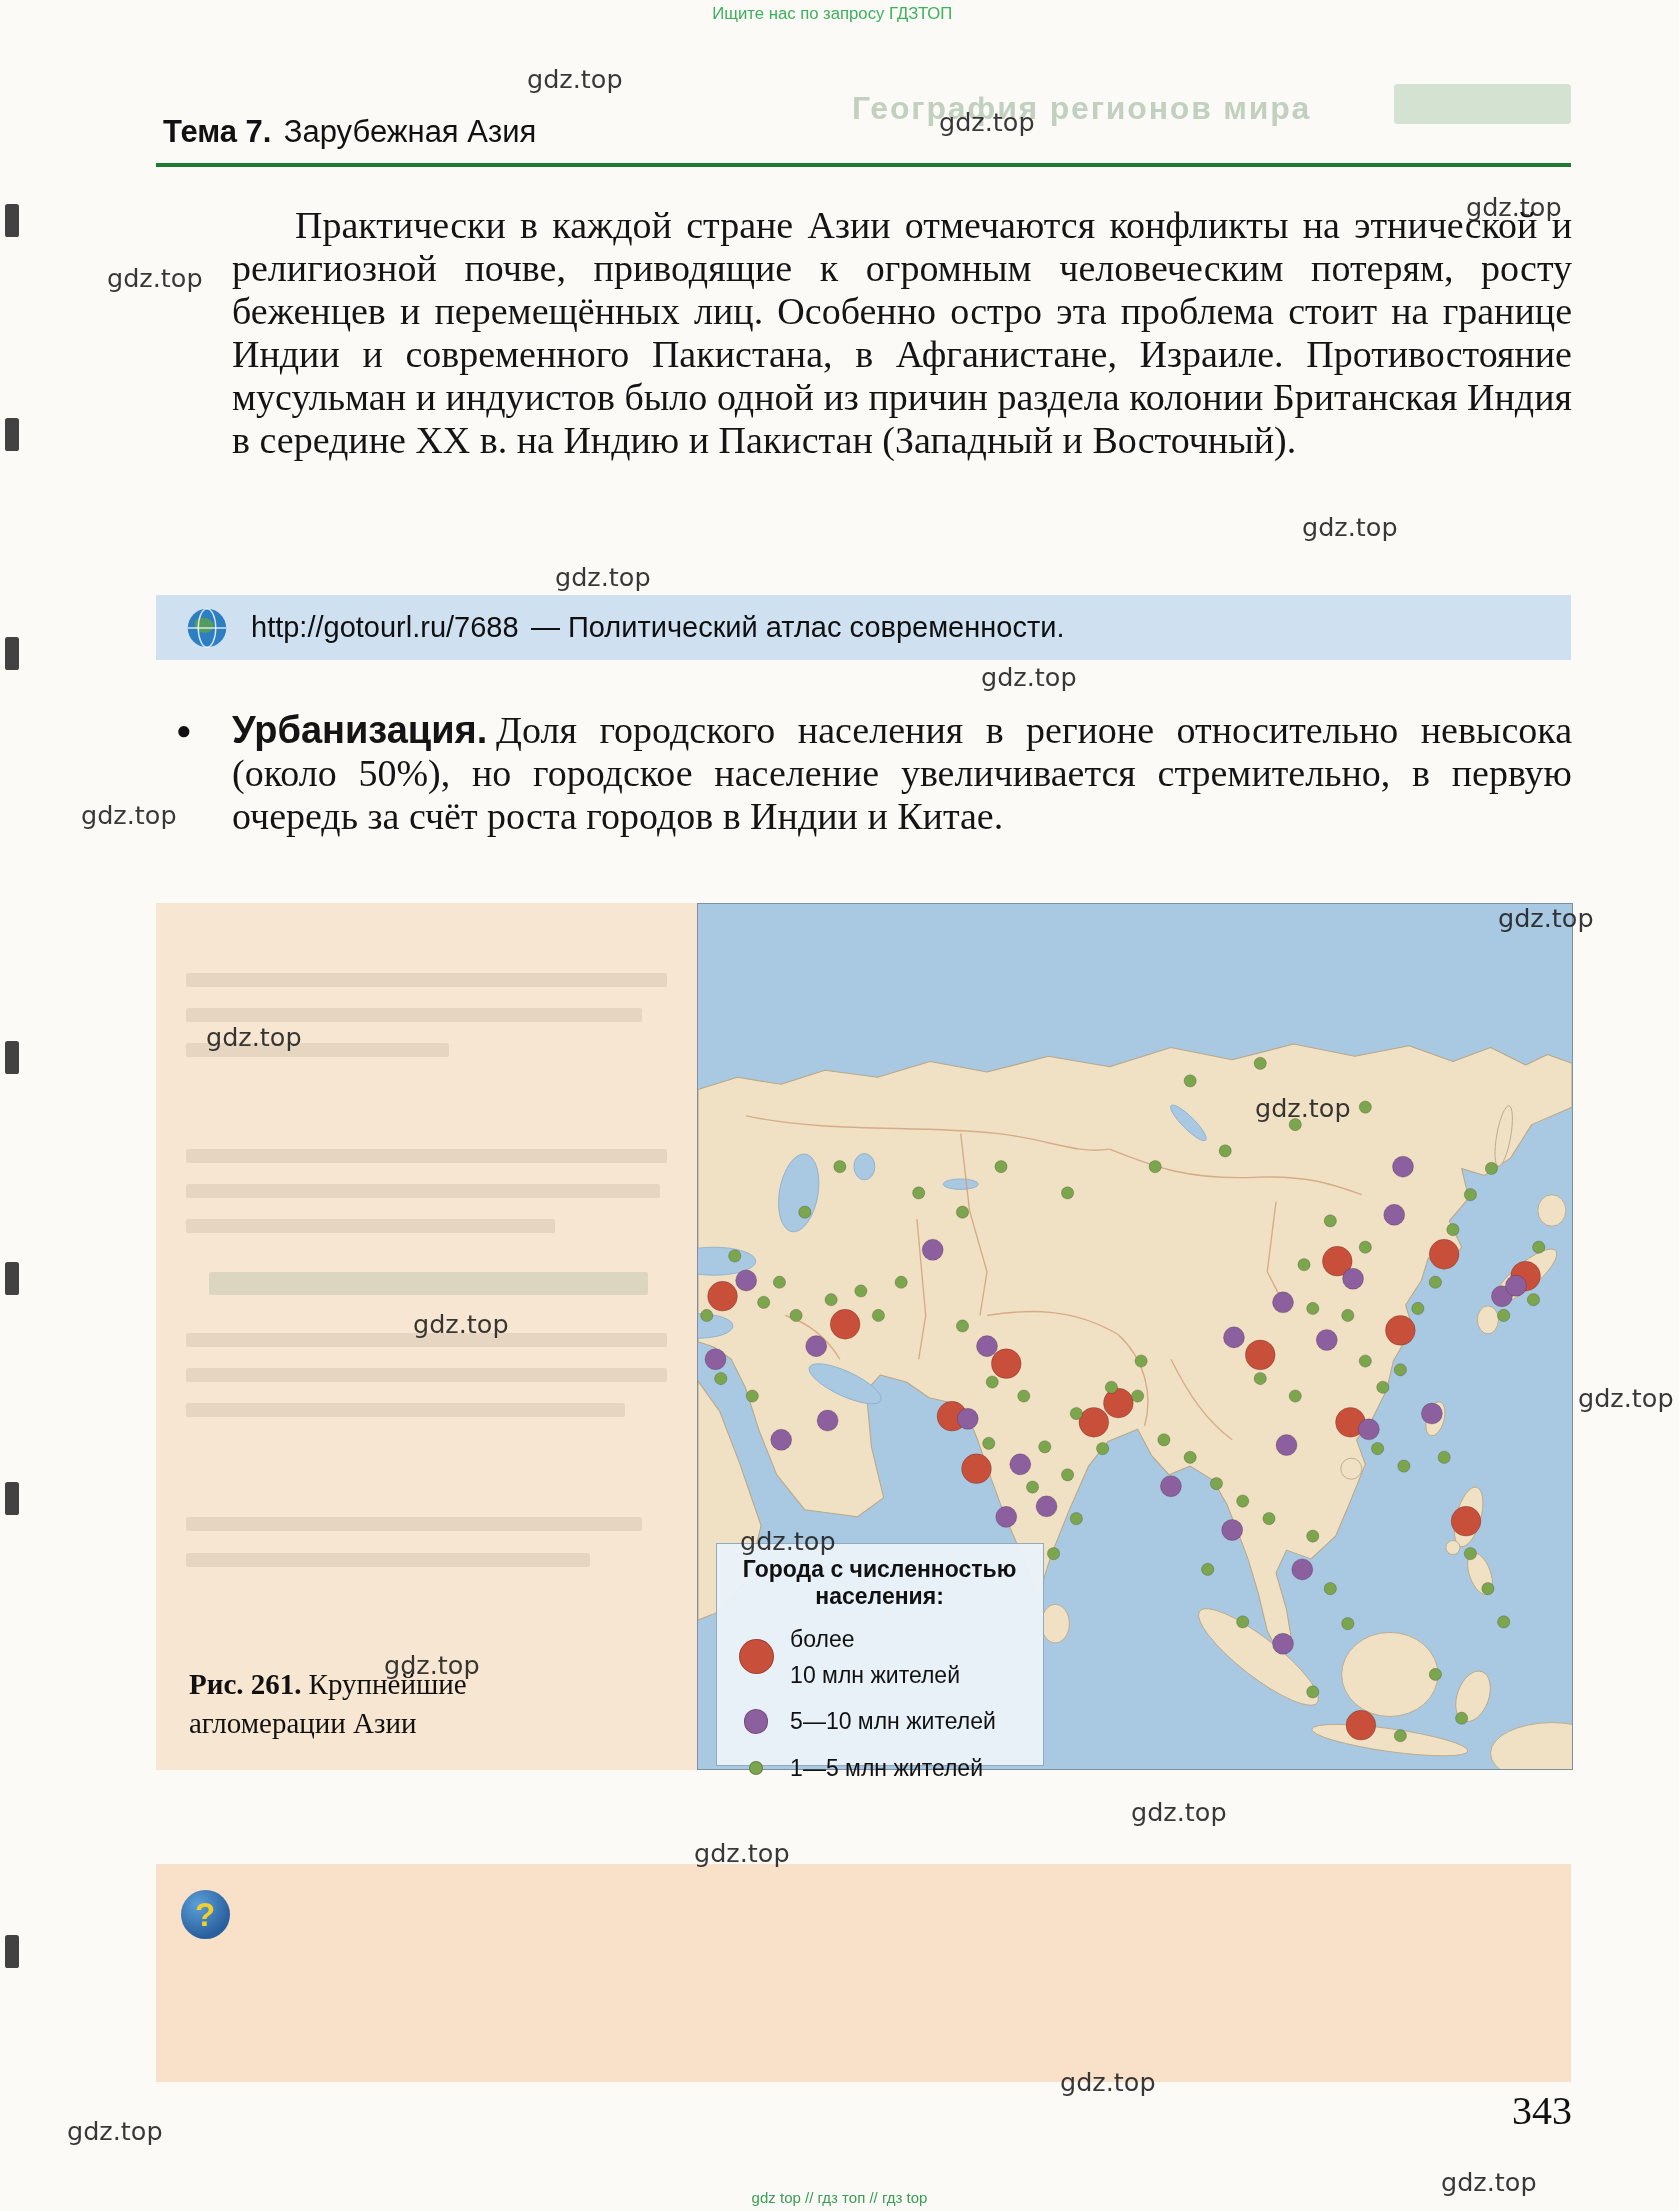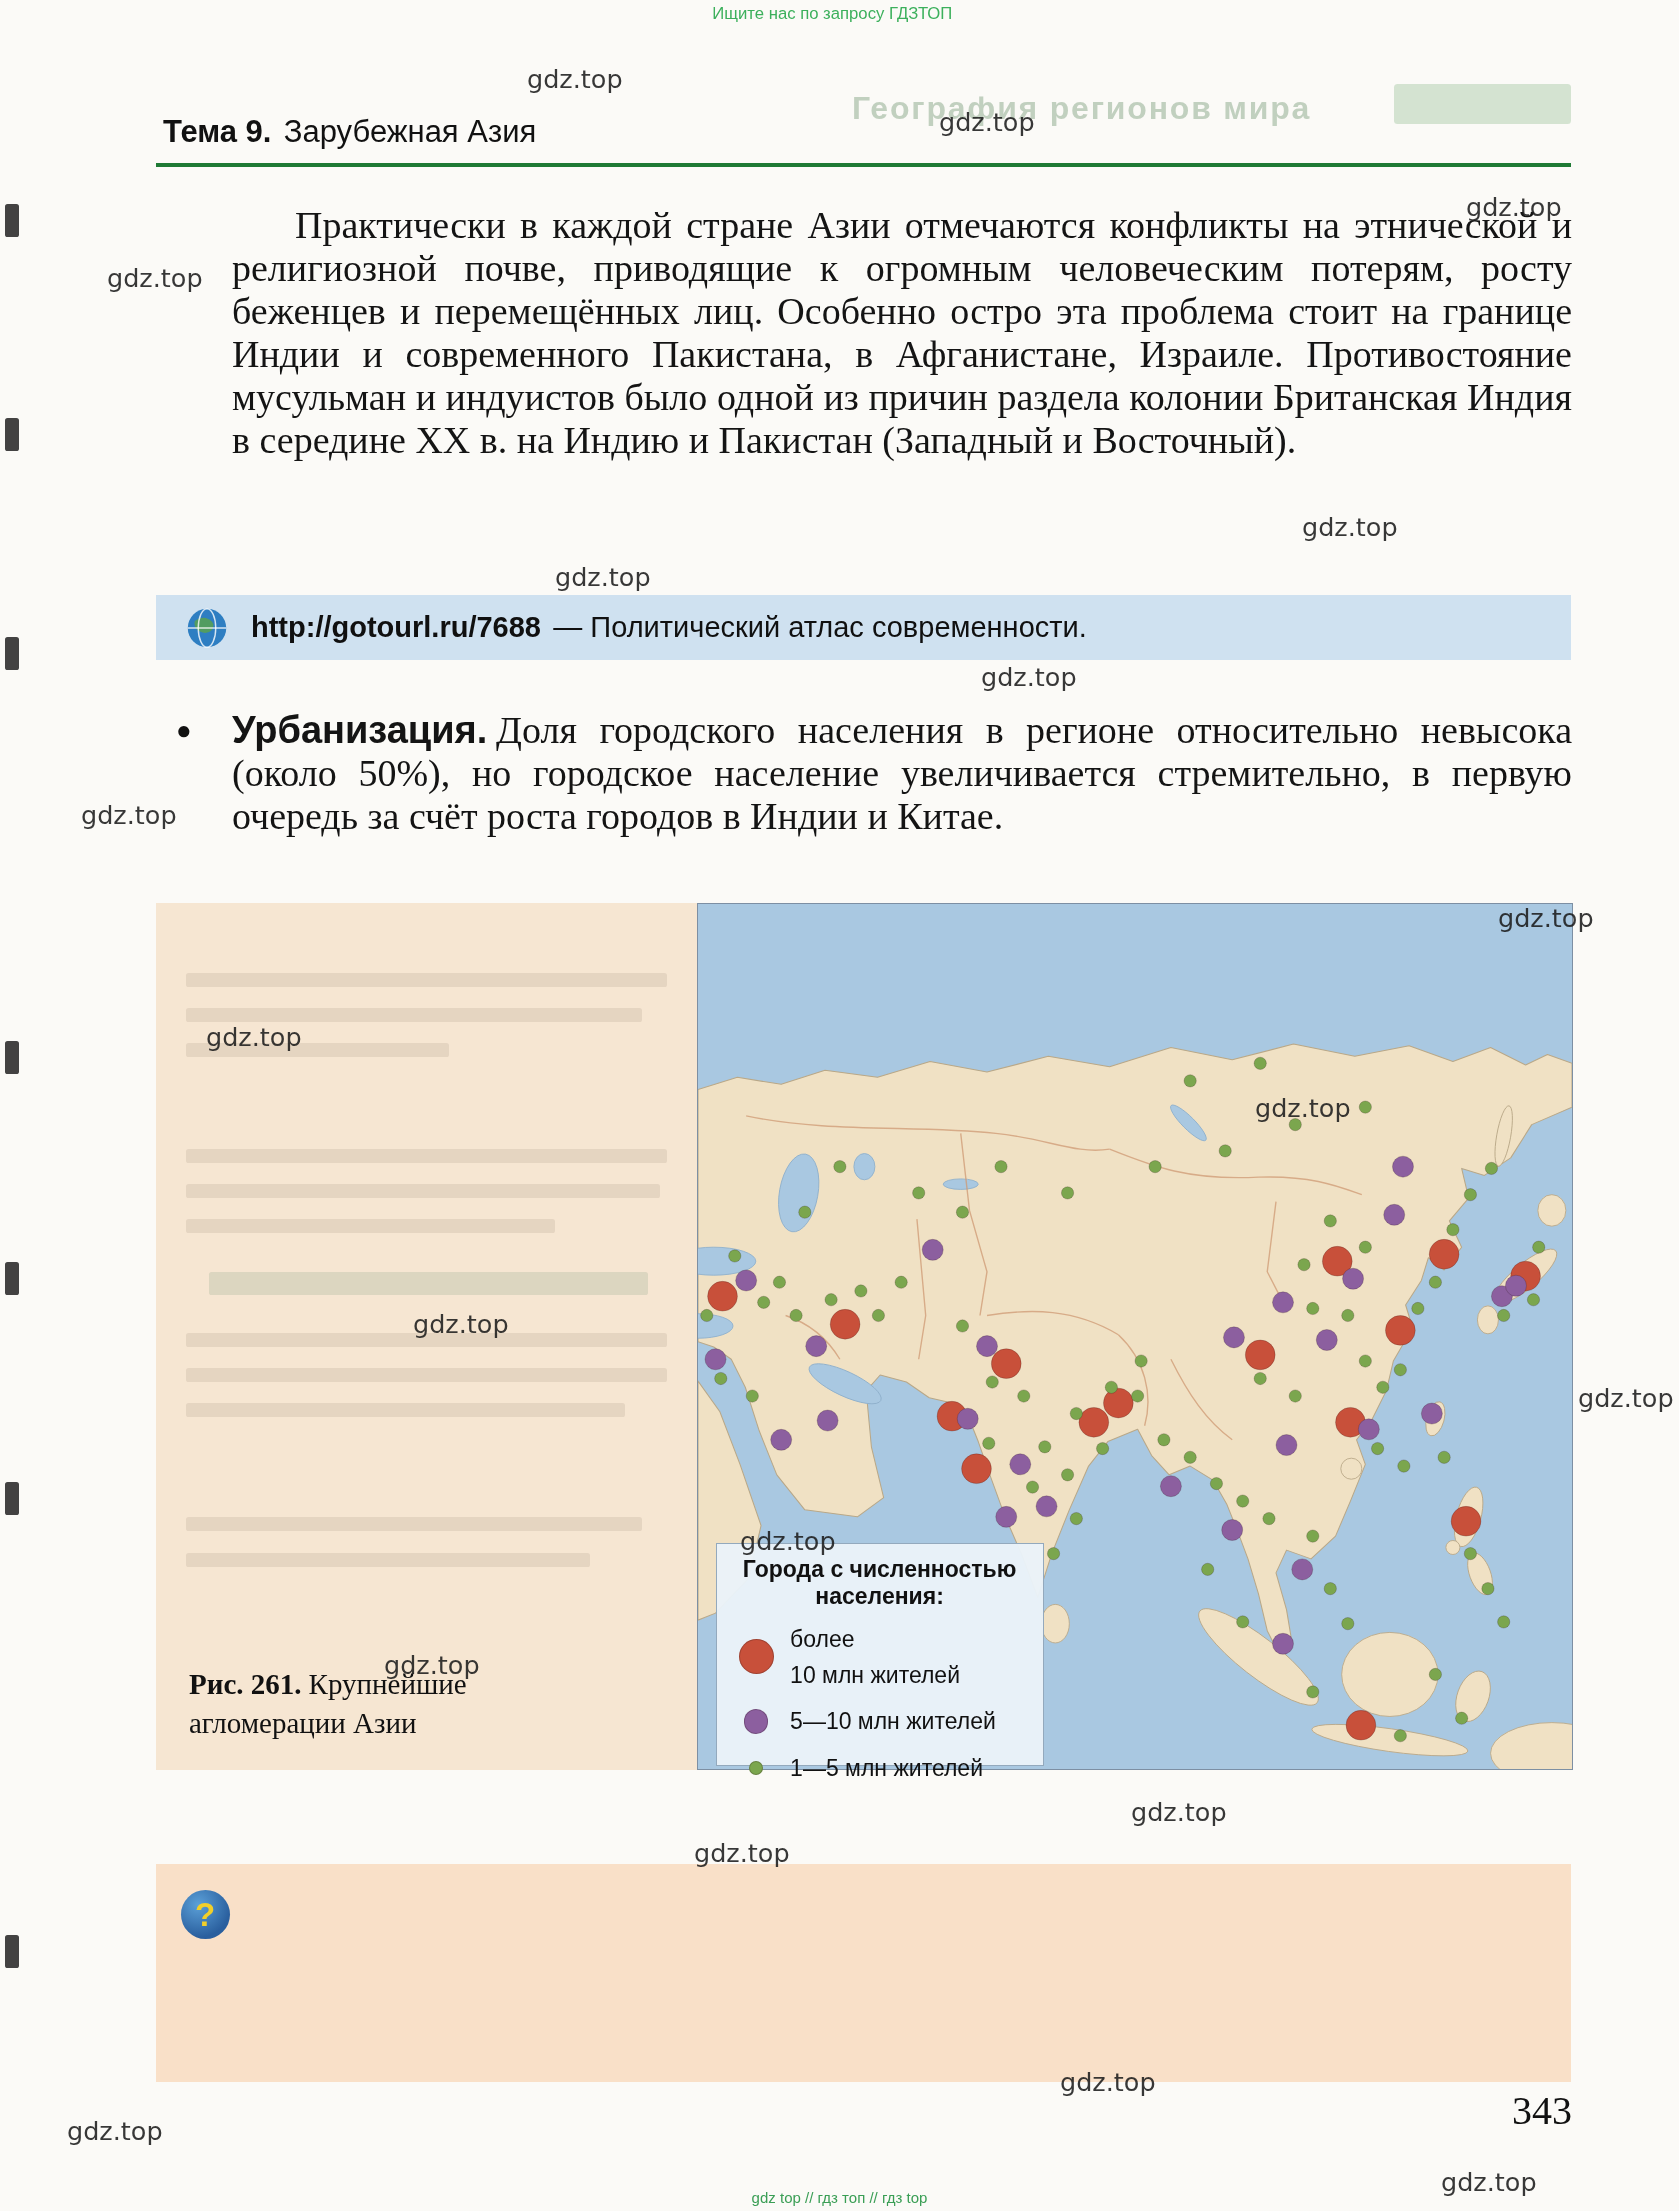"Тема 9." span.theme-label { text: 9 -> 7 }
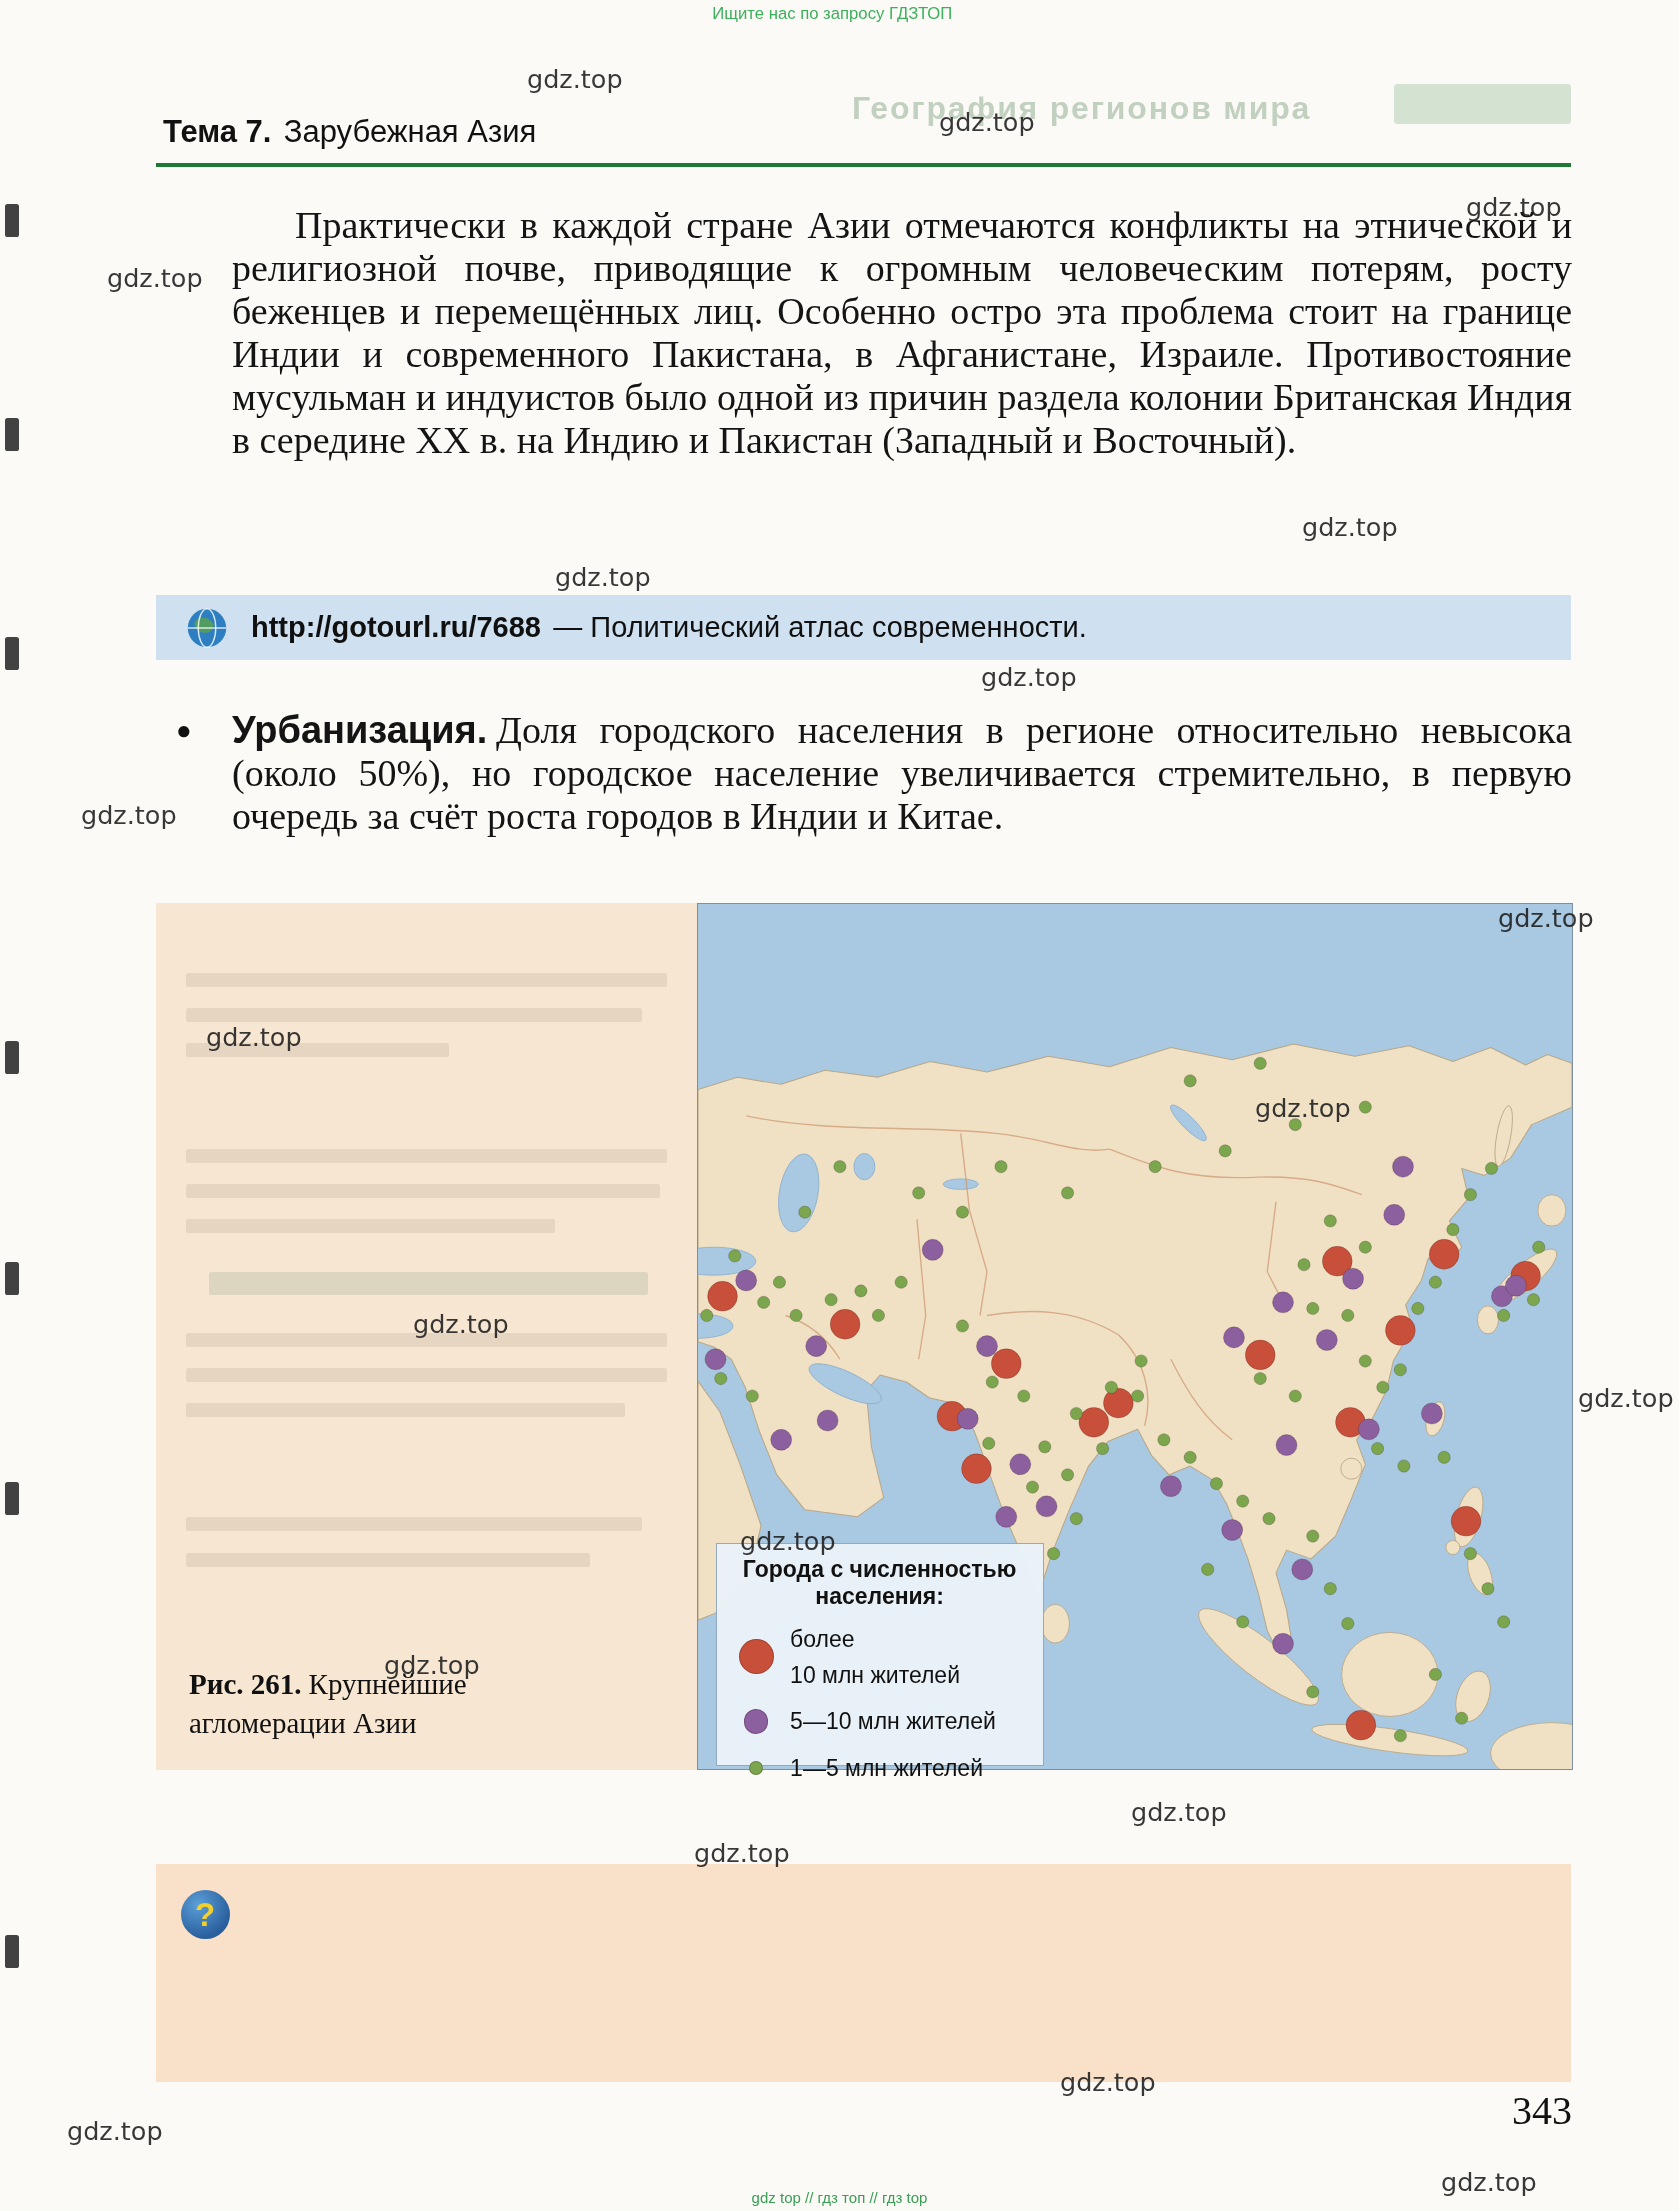"http://gotourl.ru/7688" .link-url { font-weight: 700 -> 400 }
